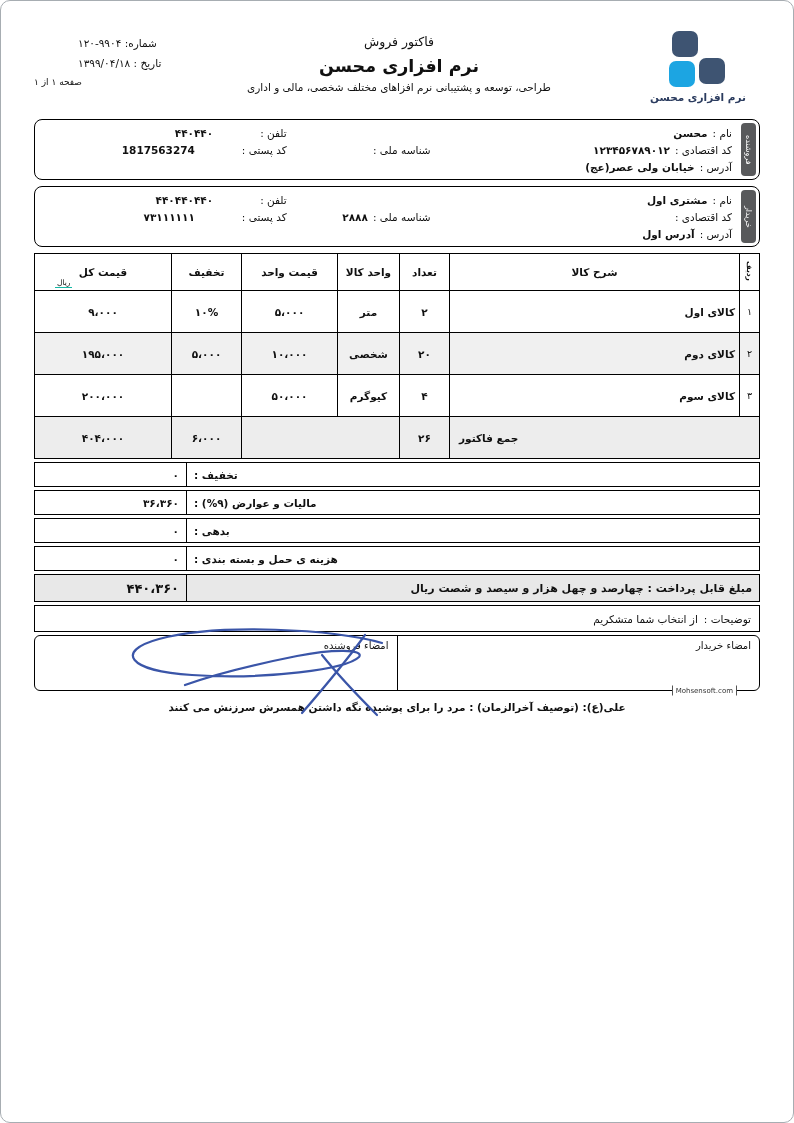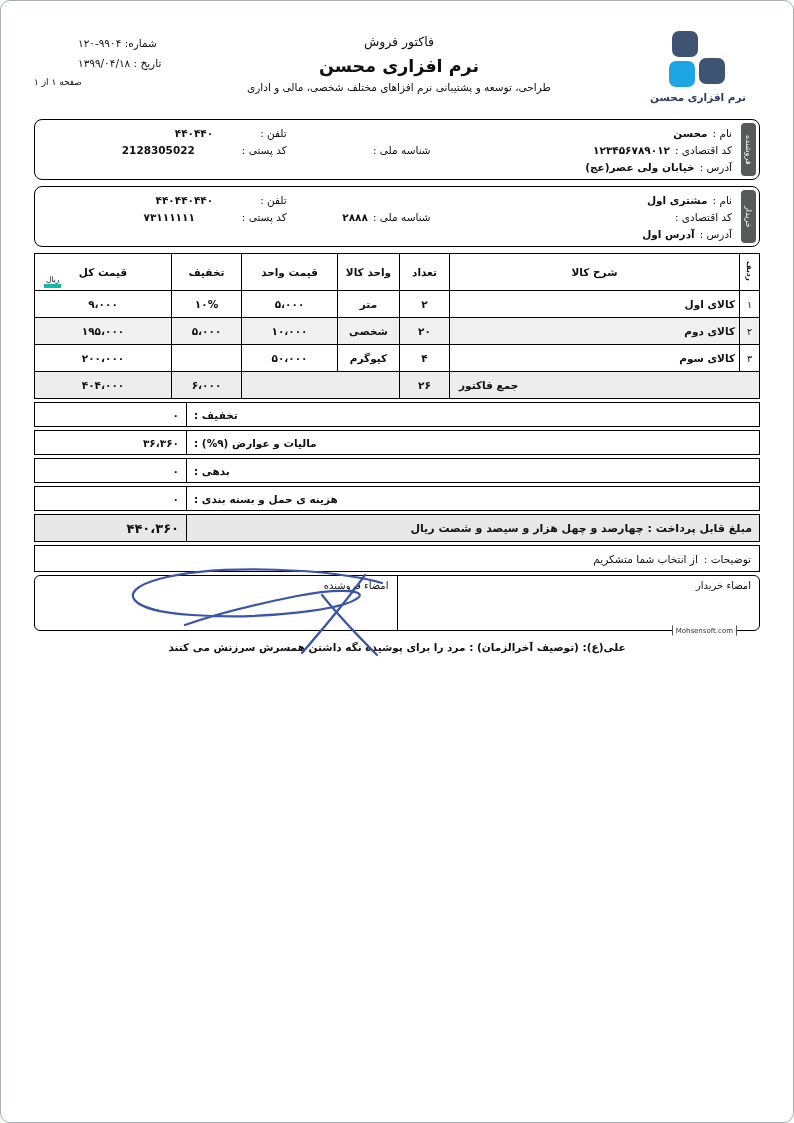"2128305022" span.val { text: 2128305022 -> 1817563274 }
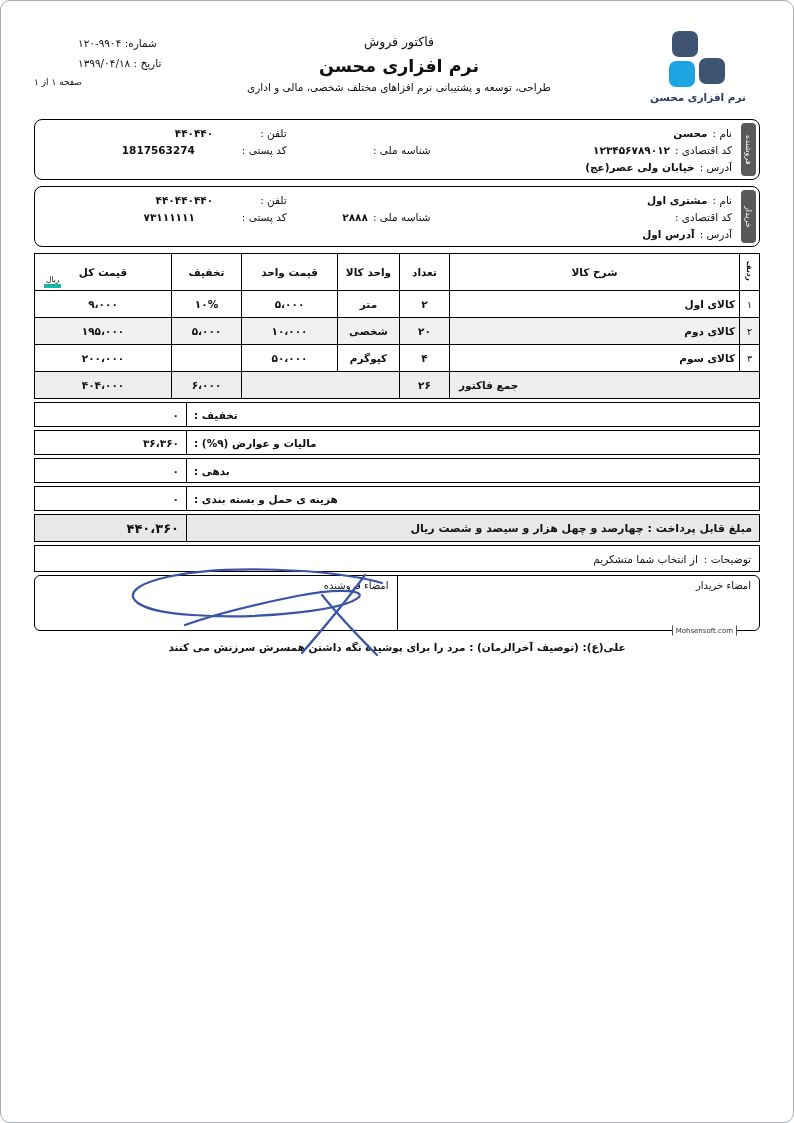"ریال" .rial { border-bottom: 4px solid #14b8a6 -> 1px solid #14b8a6; left: 9px -> 20px }
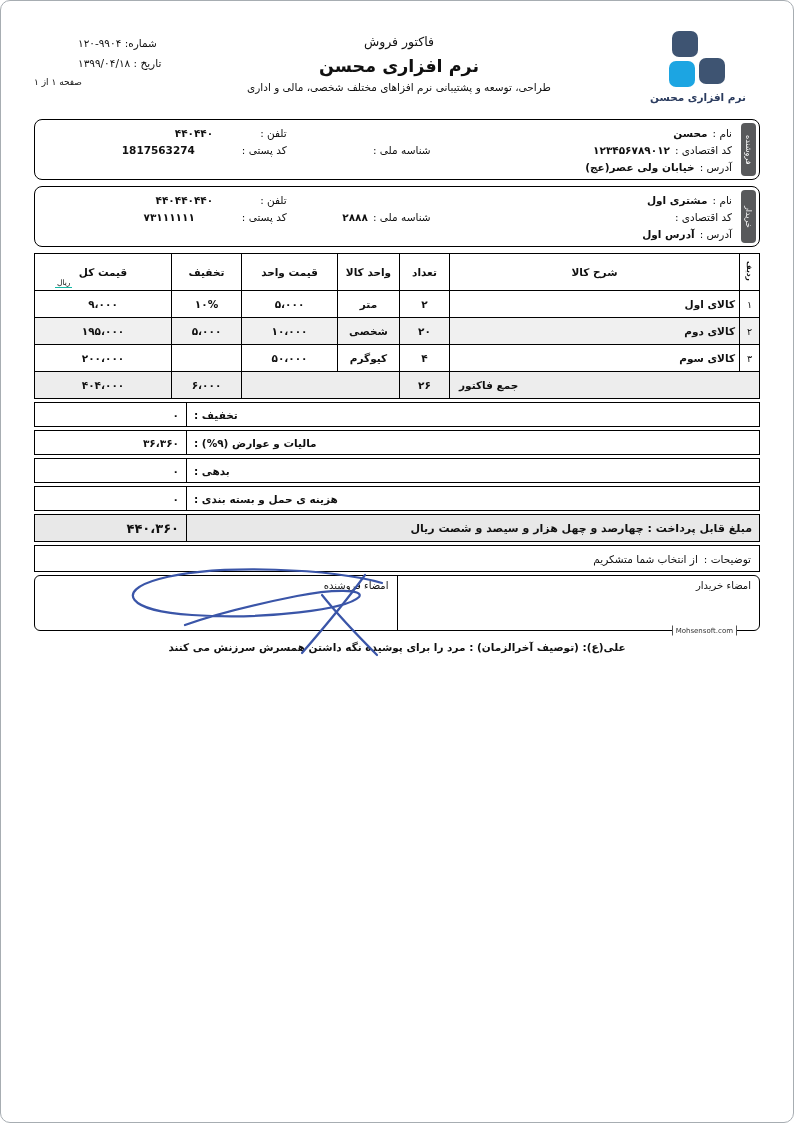"۹،۰۰۰" table.items td { height: 27px -> 42px }
